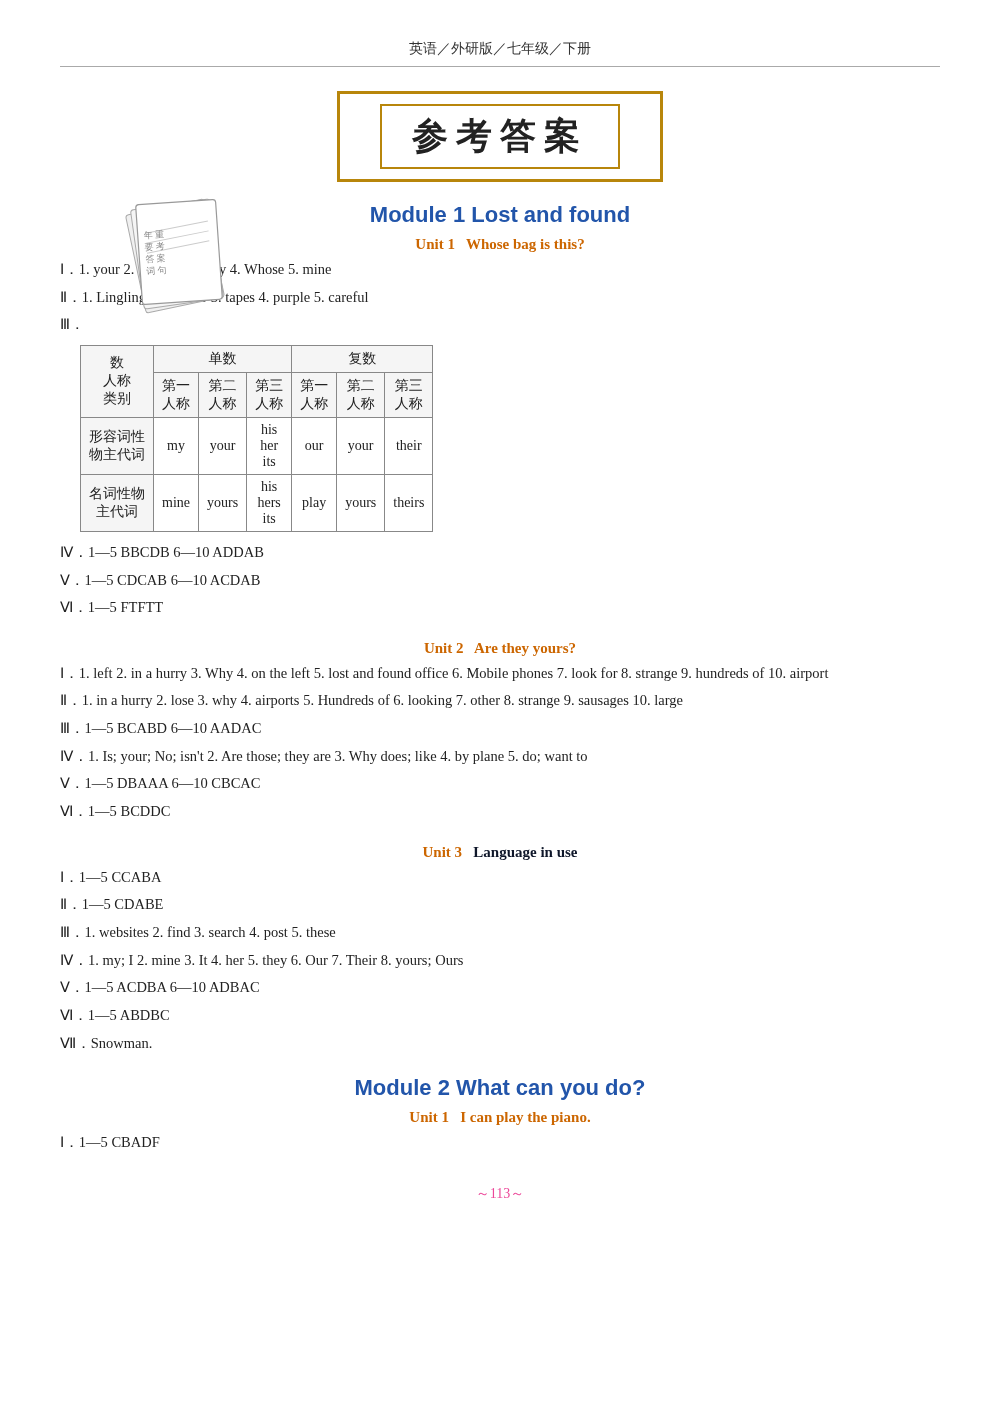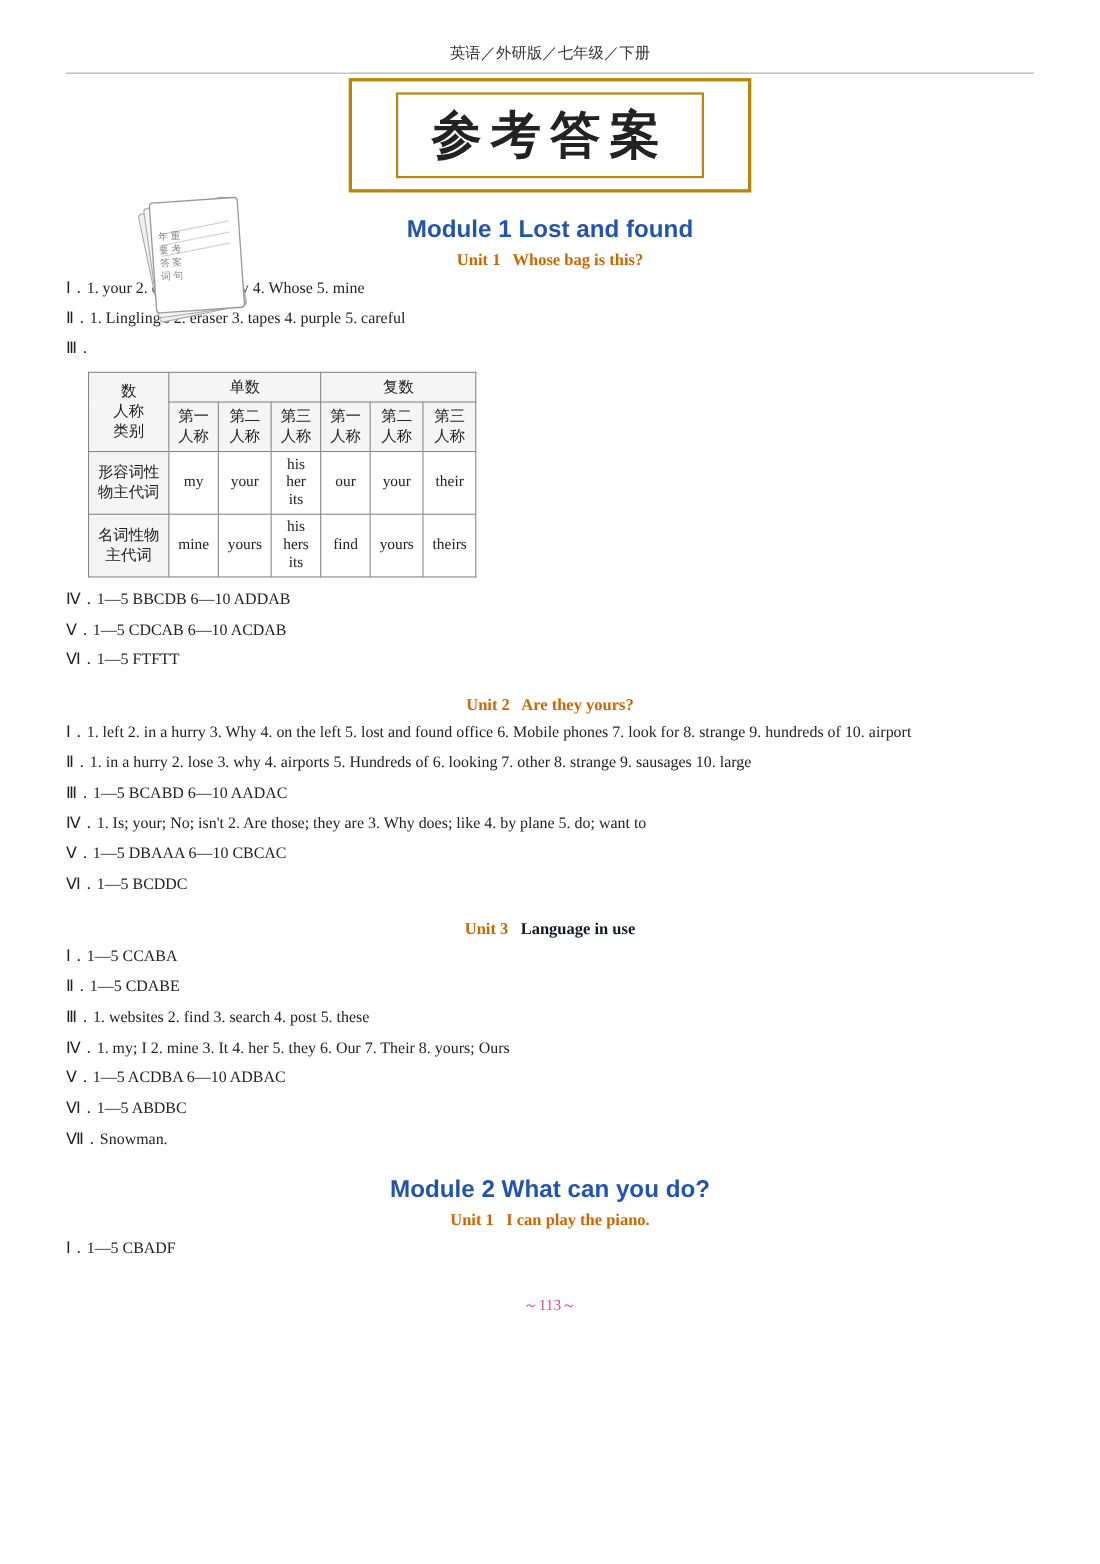"英语／外研版／七年级／下册" .top-header { margin-bottom: 4px -> 24px }
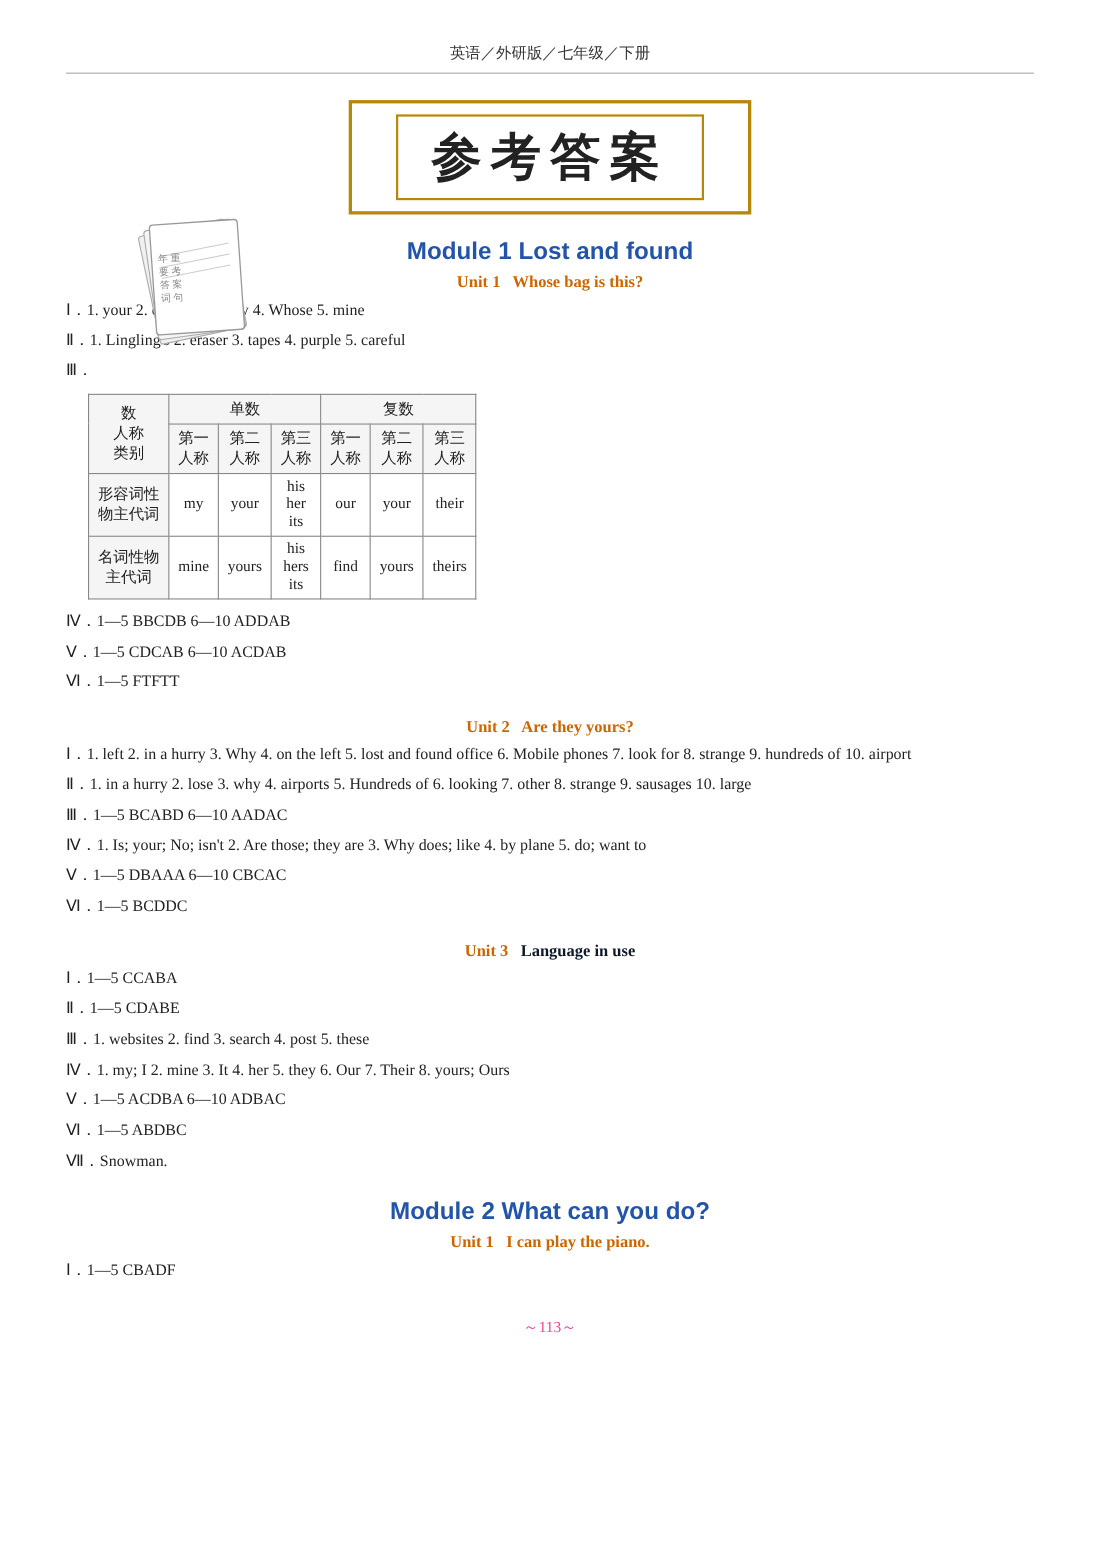"参考答案" .answer-title { font-size: 46px -> 36px }
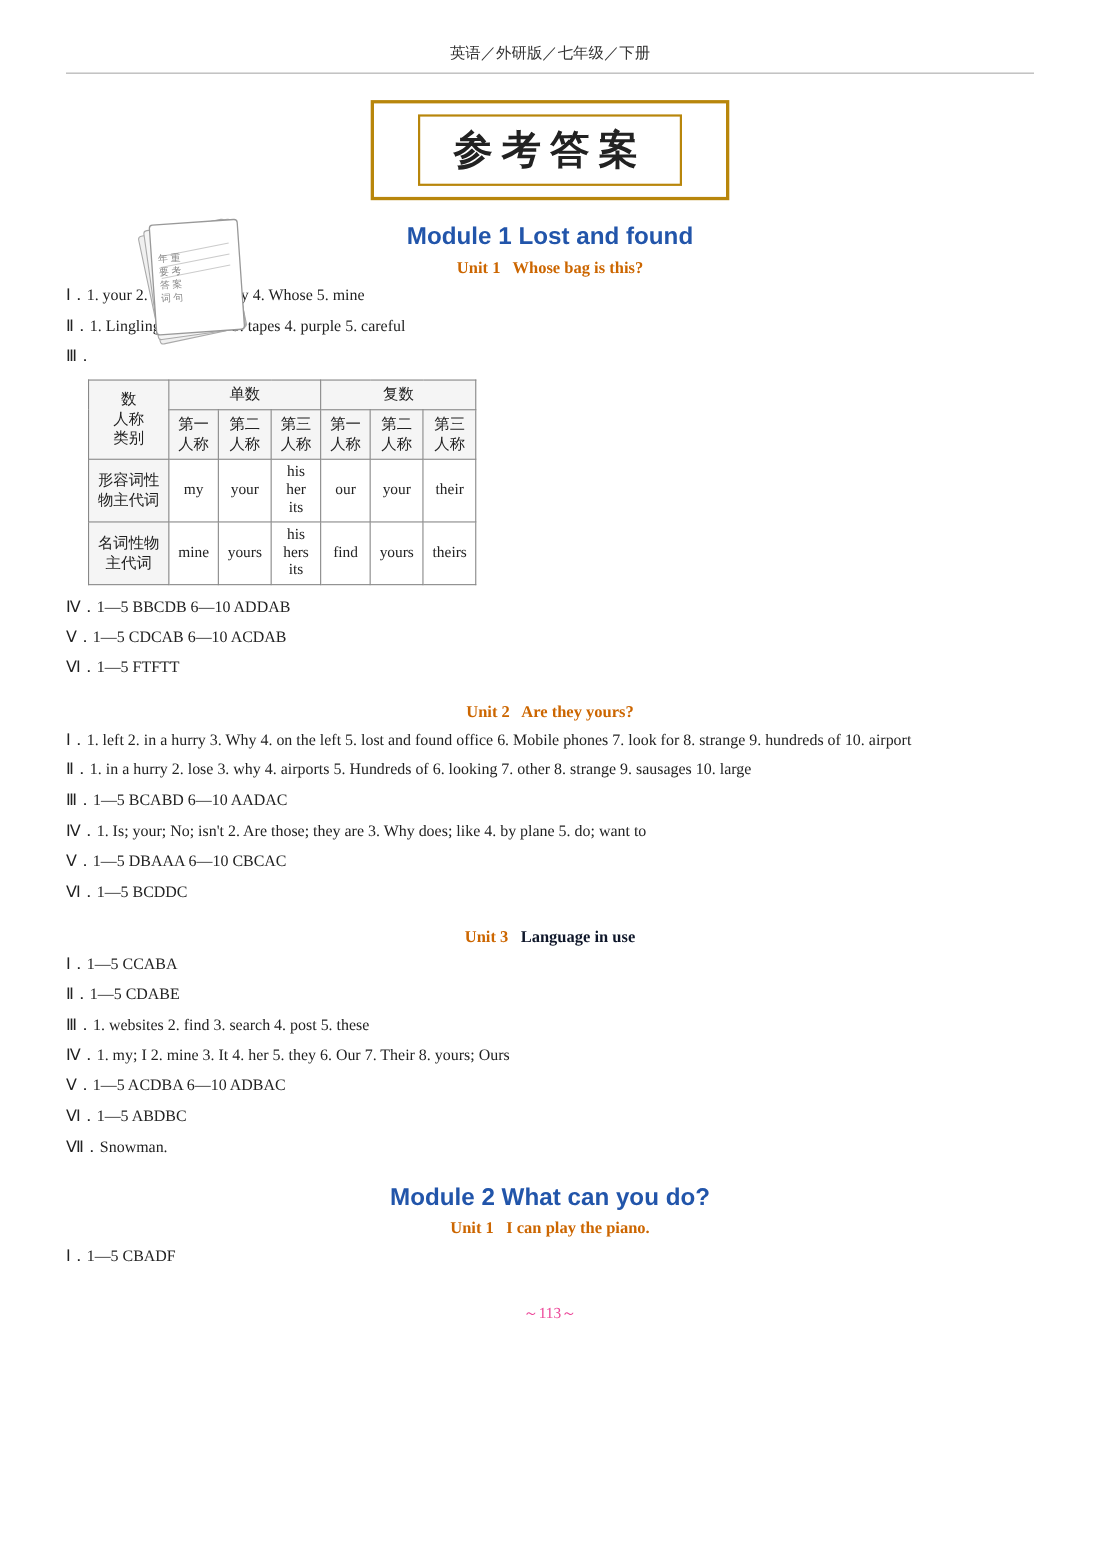"find" td { text: find -> play }
